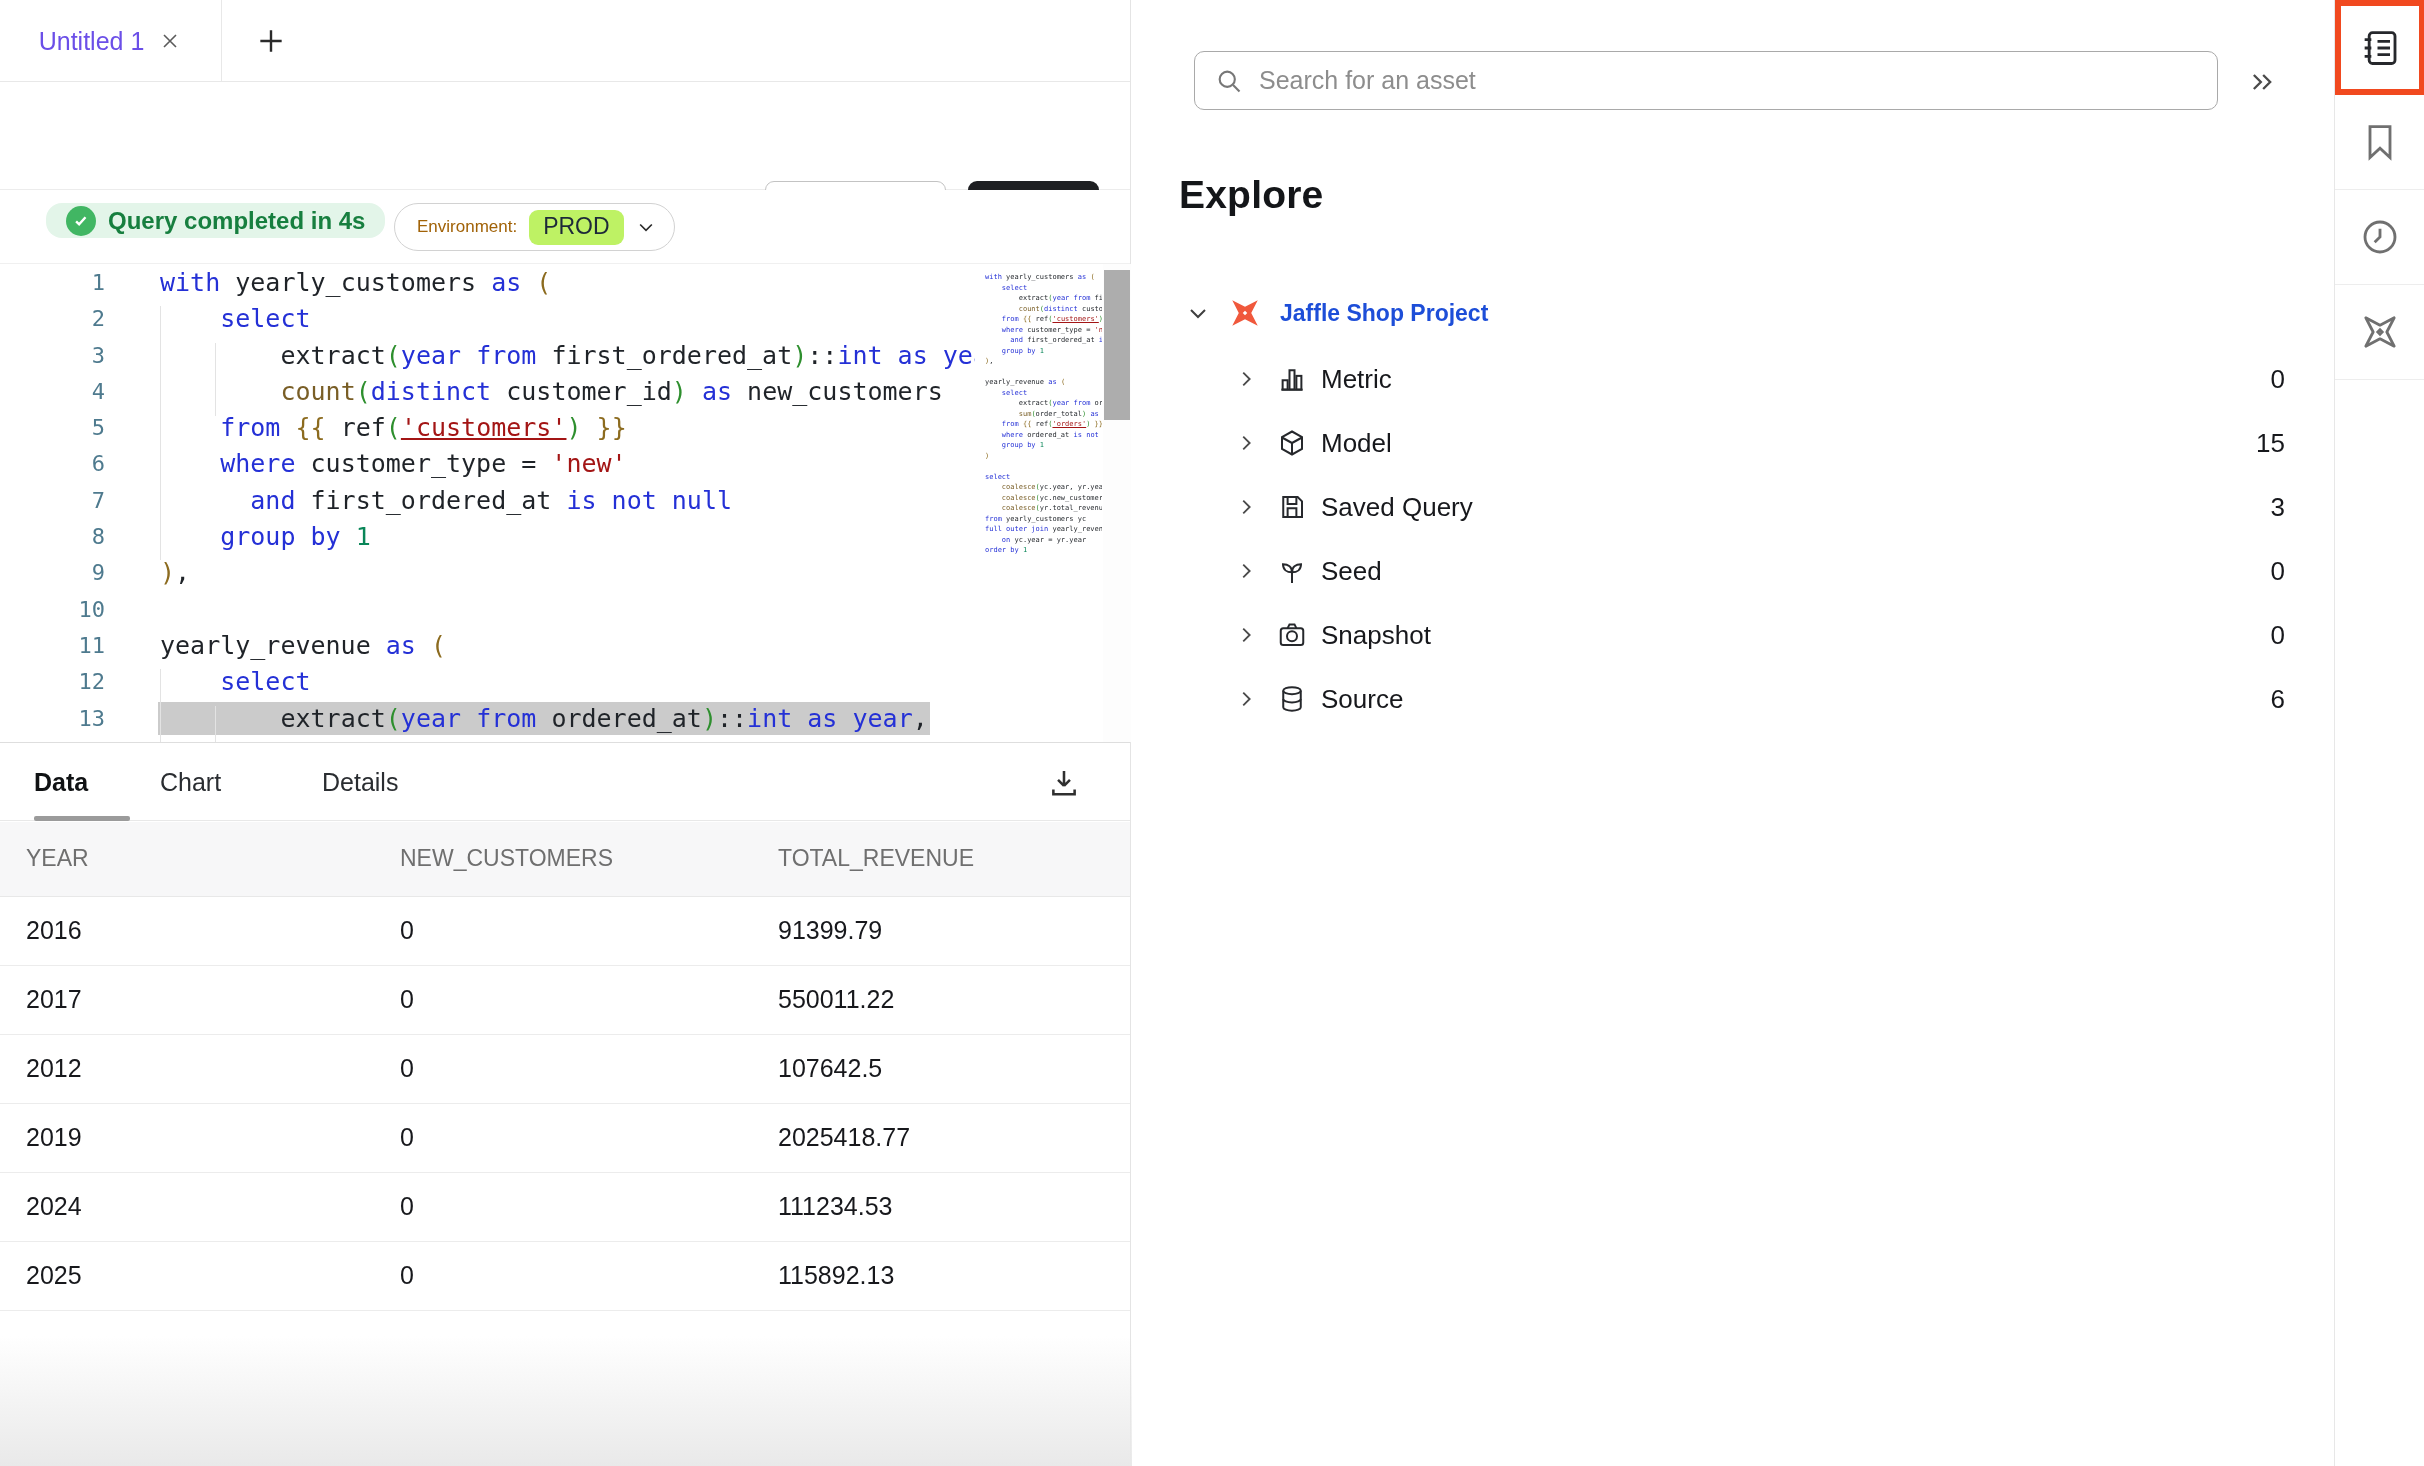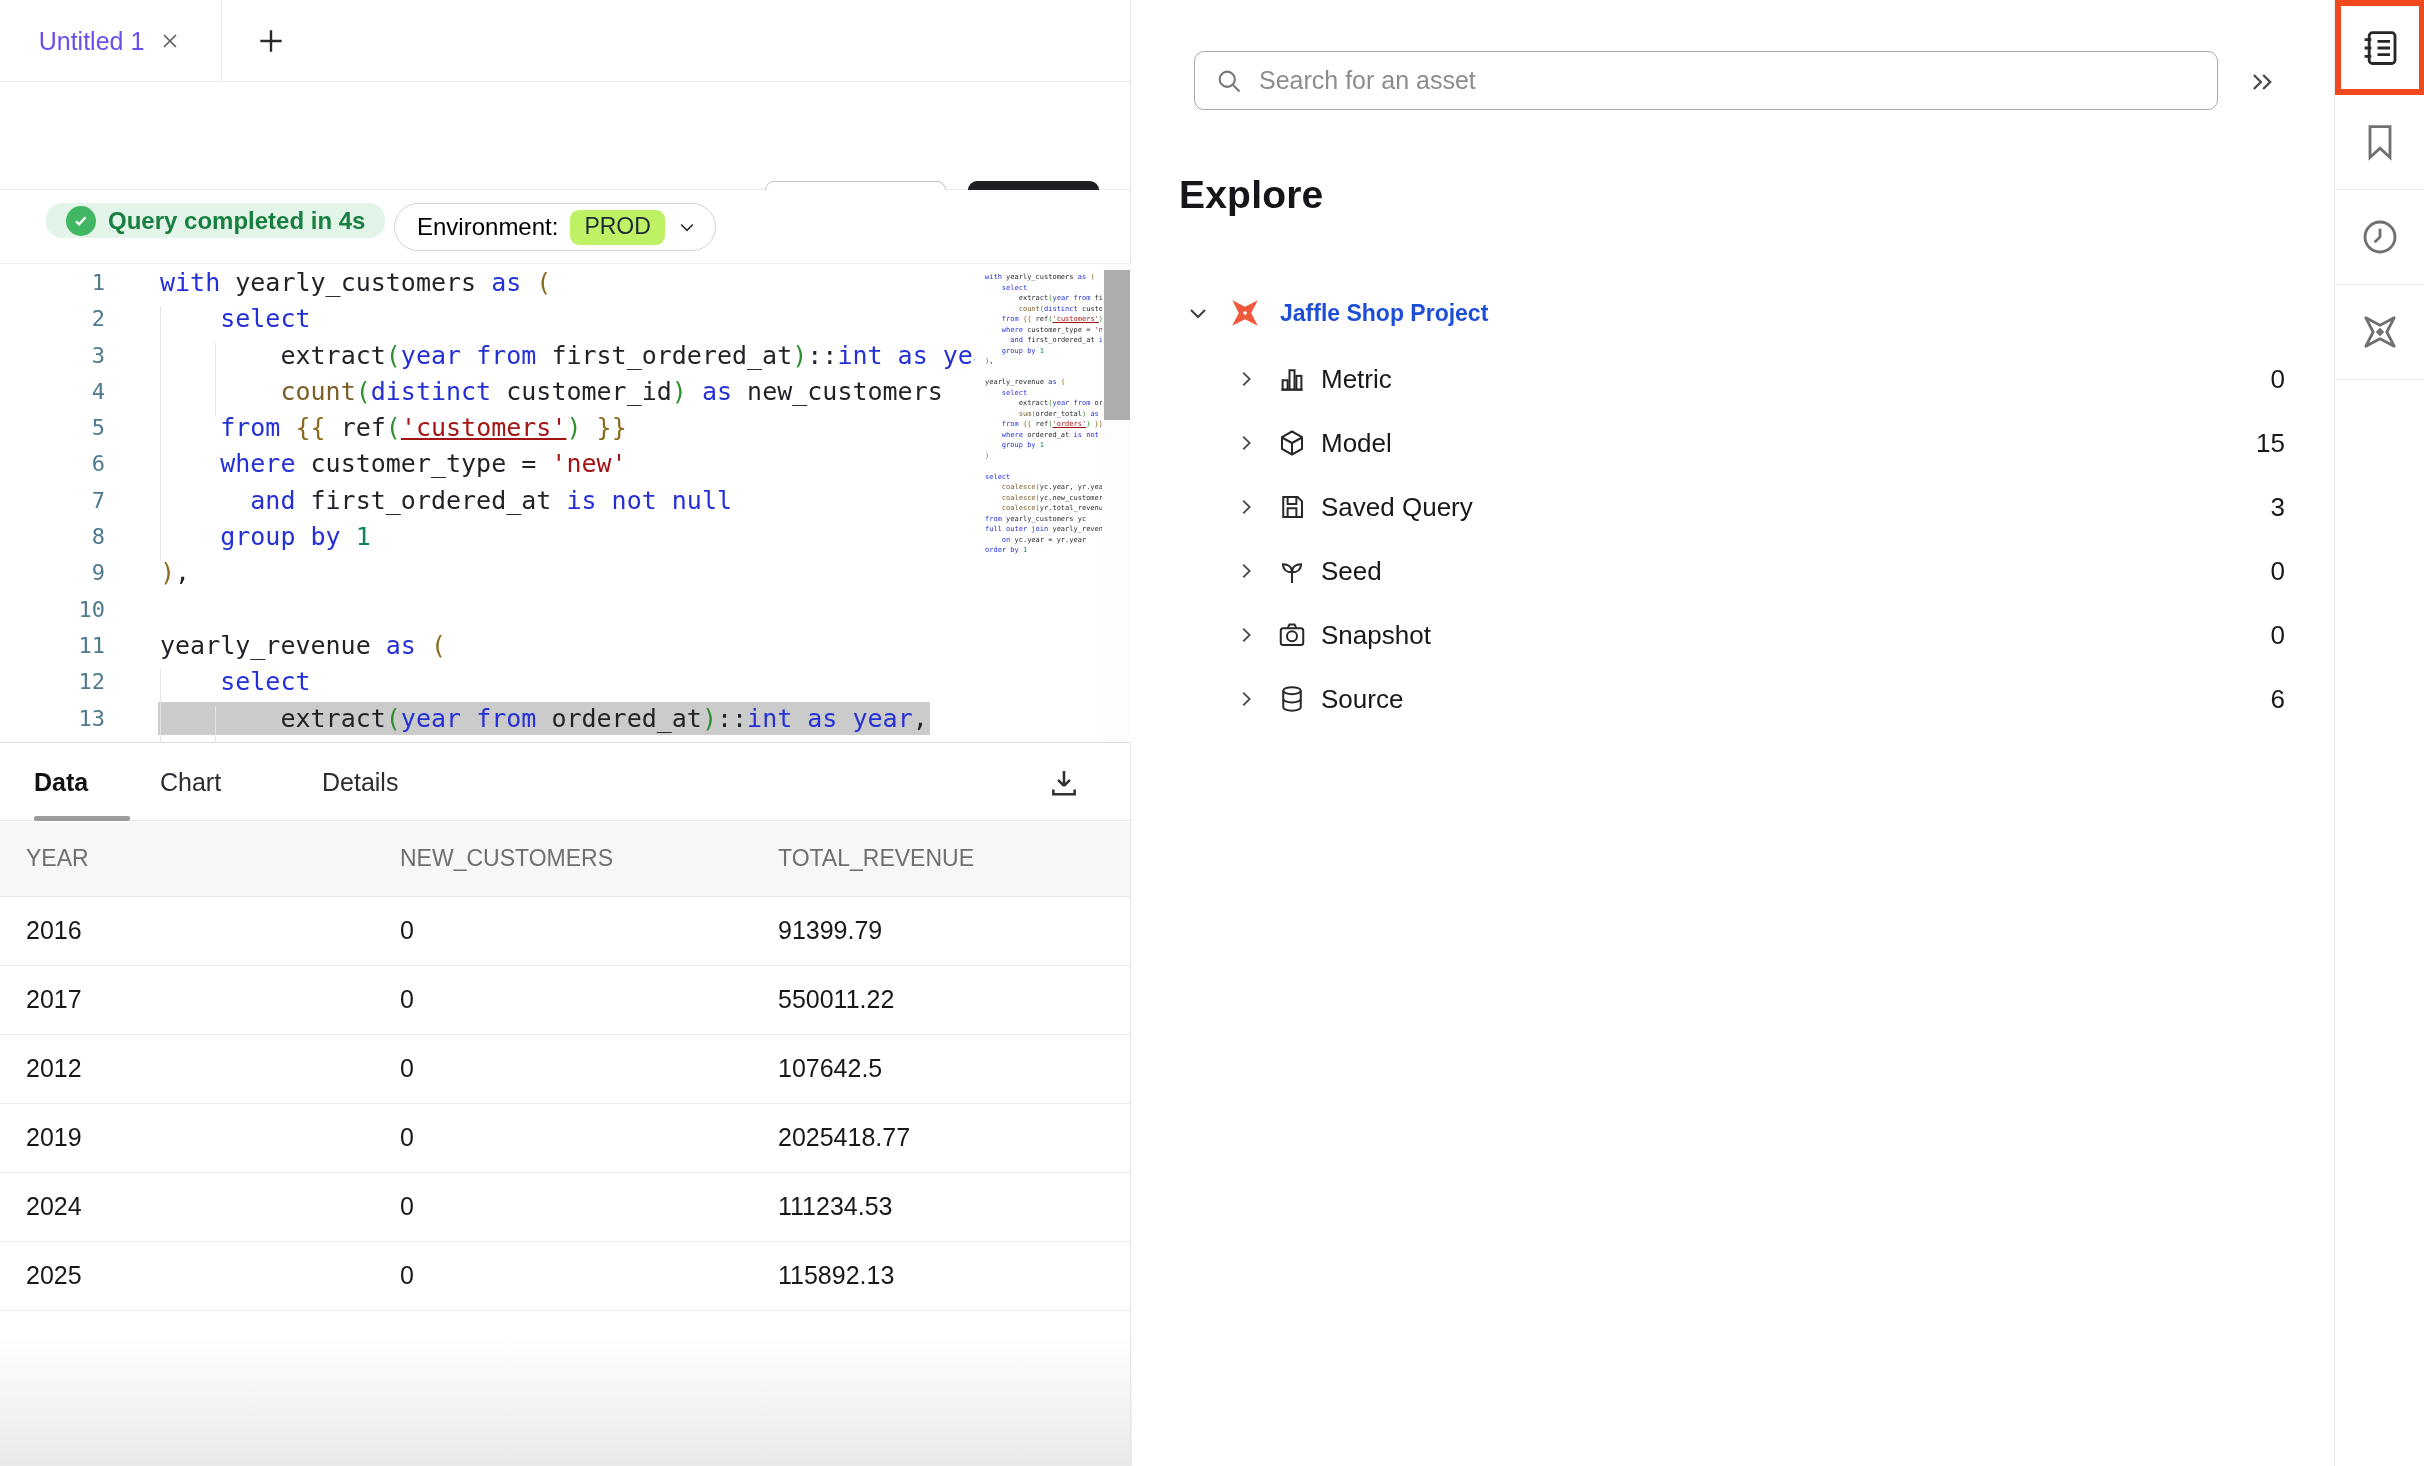"Environment:" #env-select .env-label { color: #000000 -> #a16207; font-size: 24px -> 17px }
